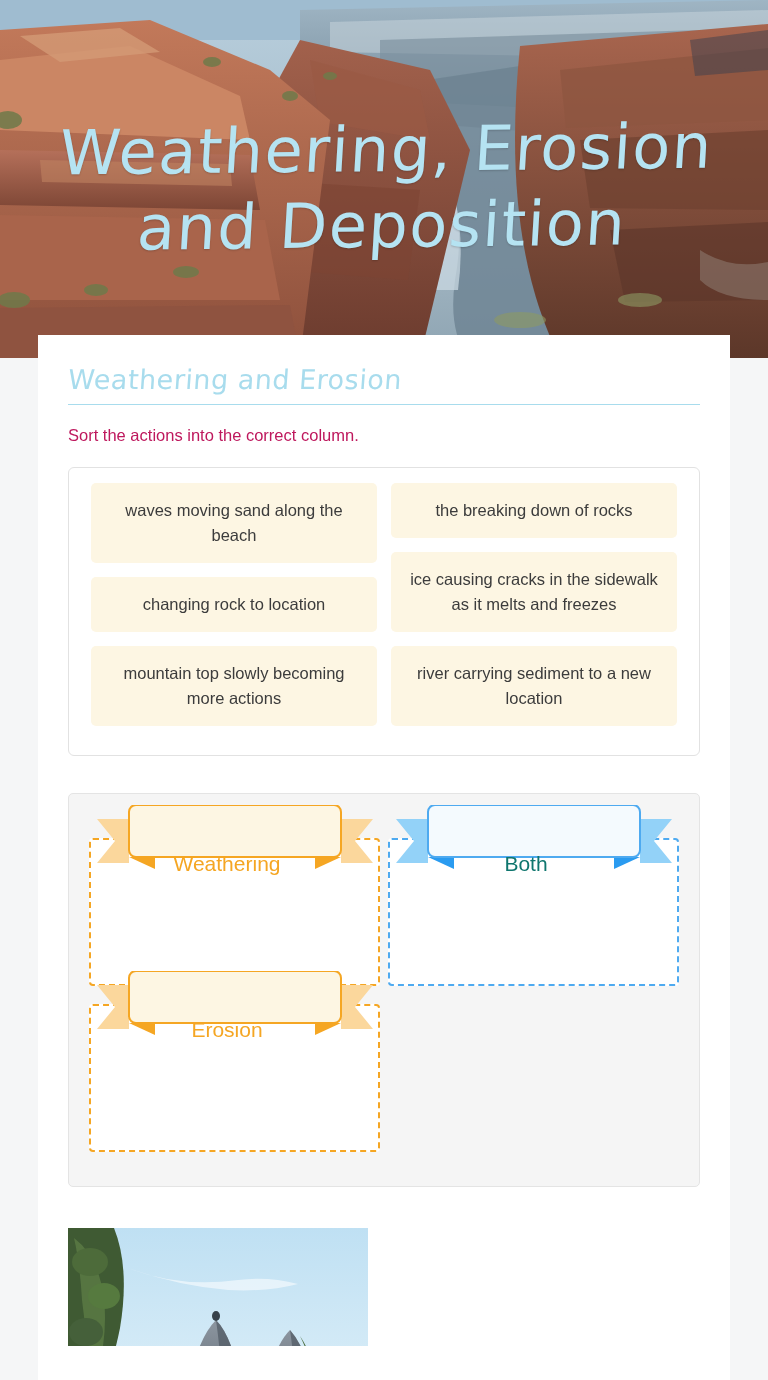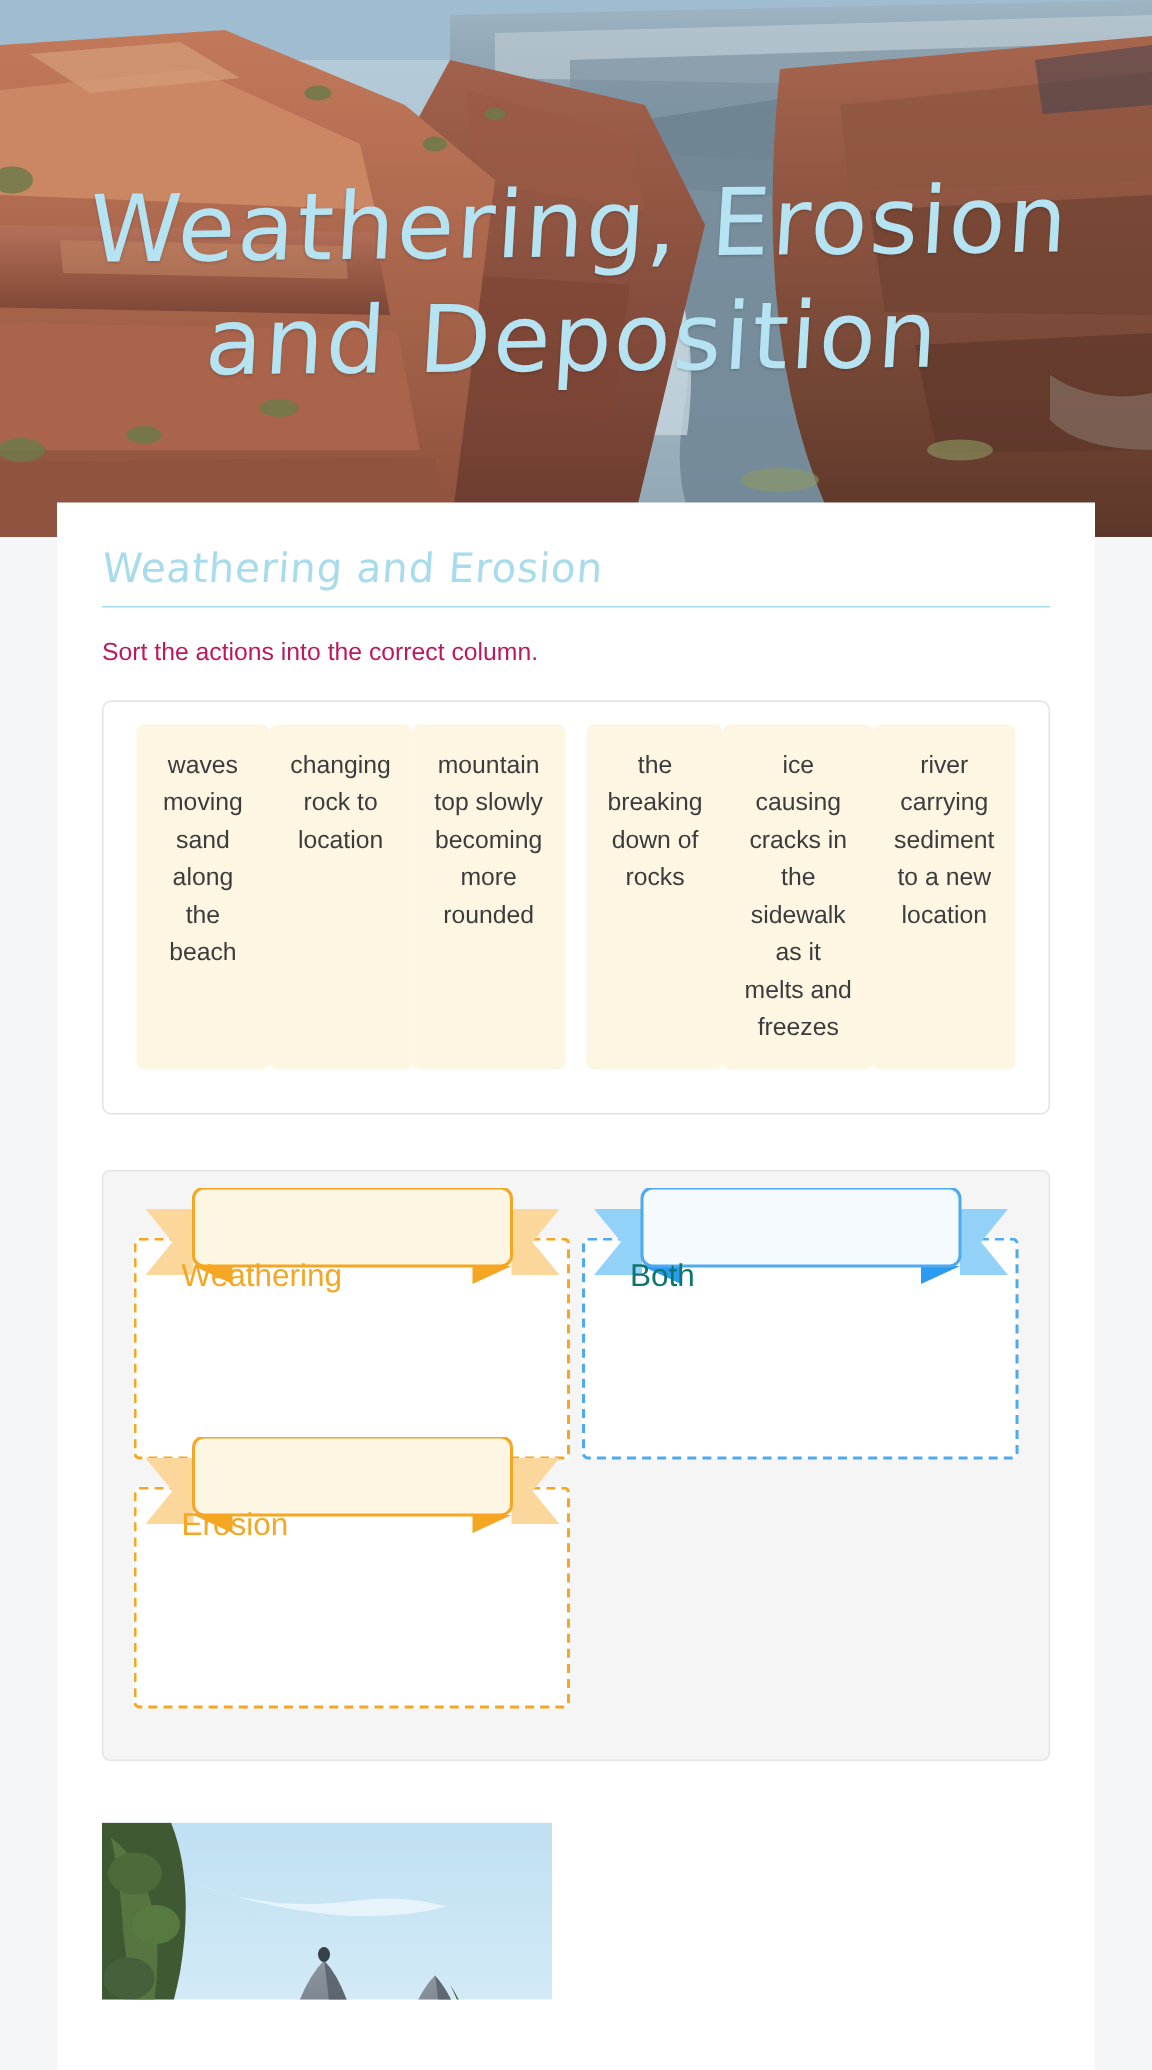"waves moving sand along the" .tile-col { flex-direction: row -> column }
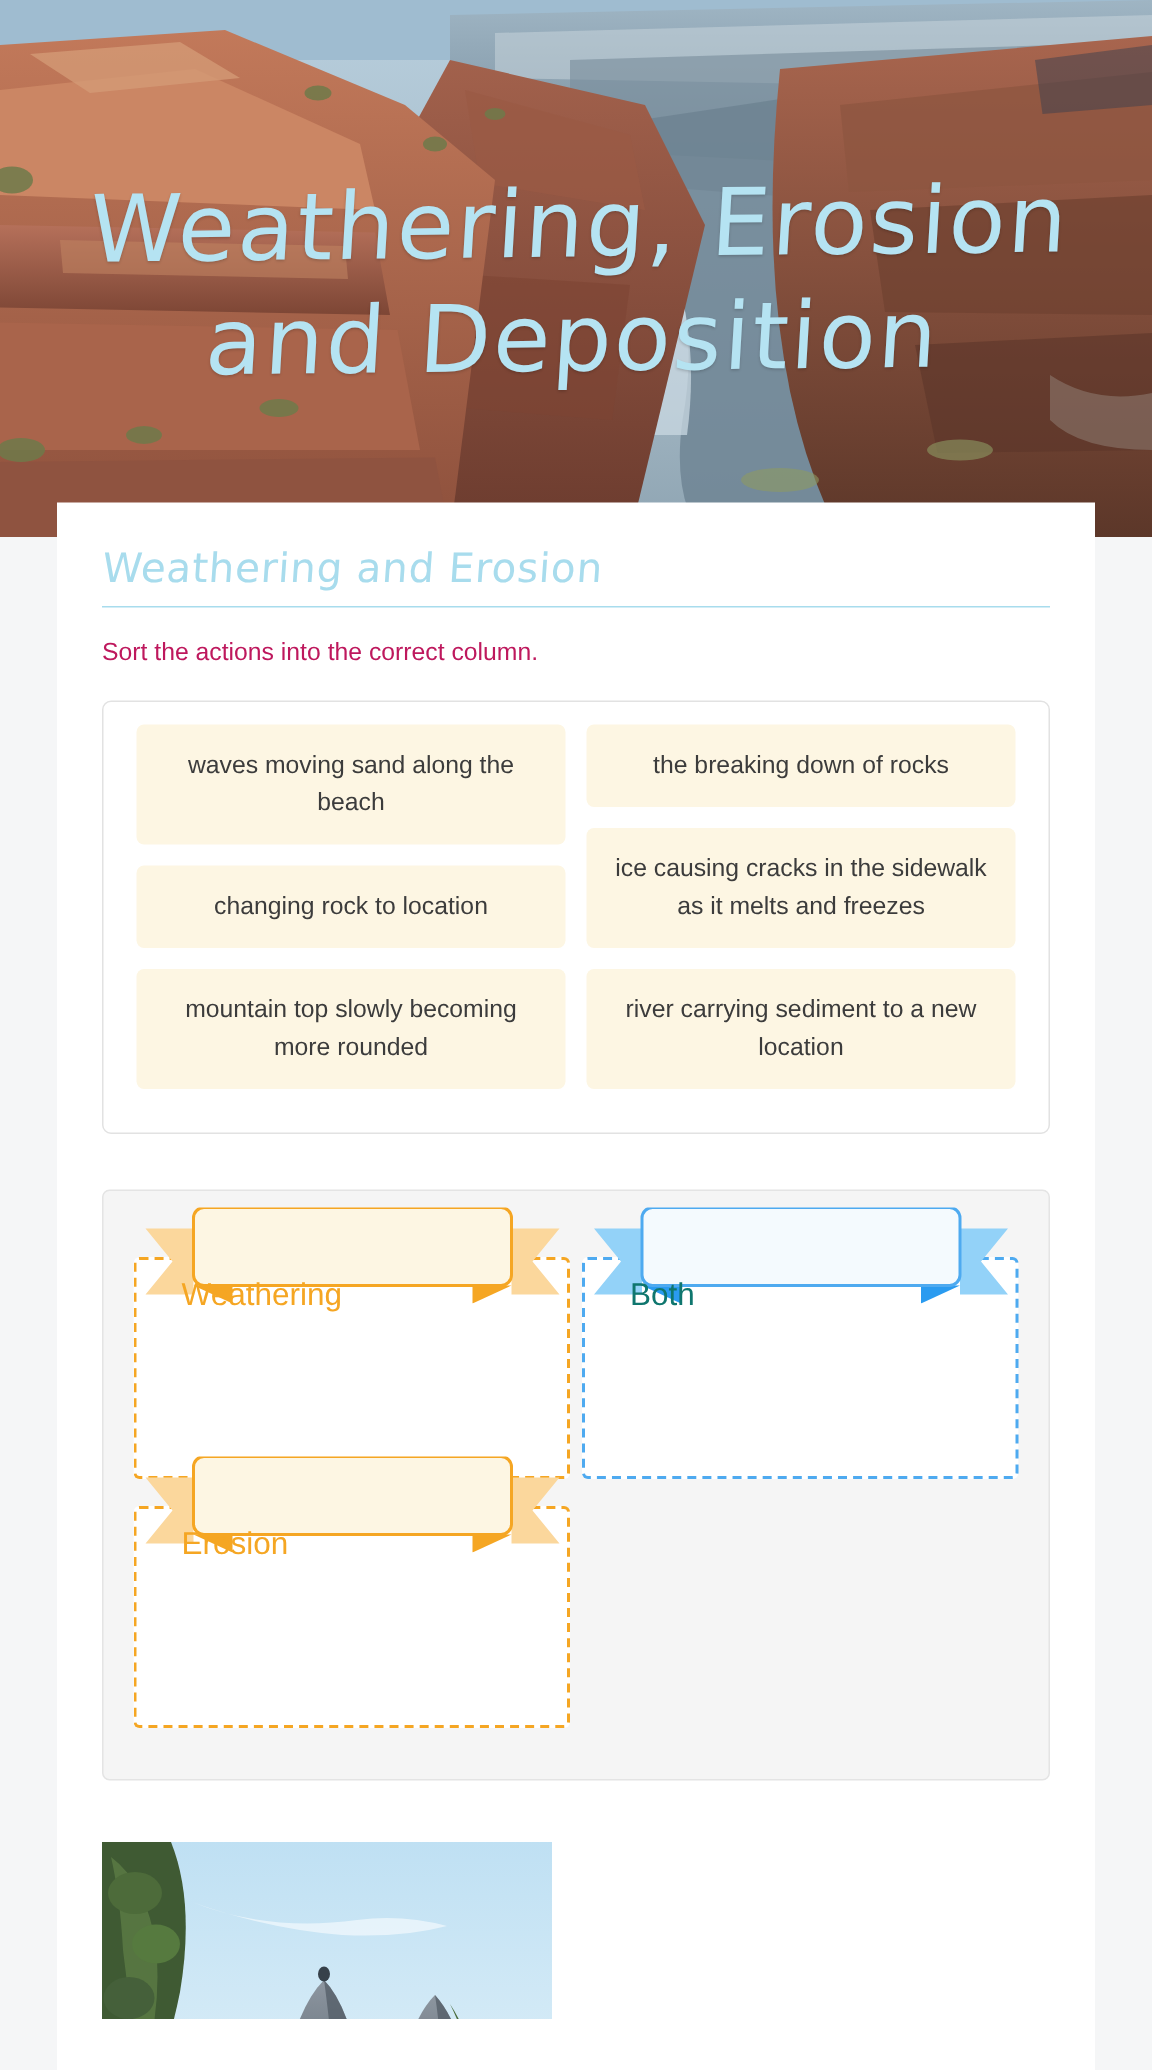"mountain top slowly becoming more" div.tile { text: rounded -> actions }
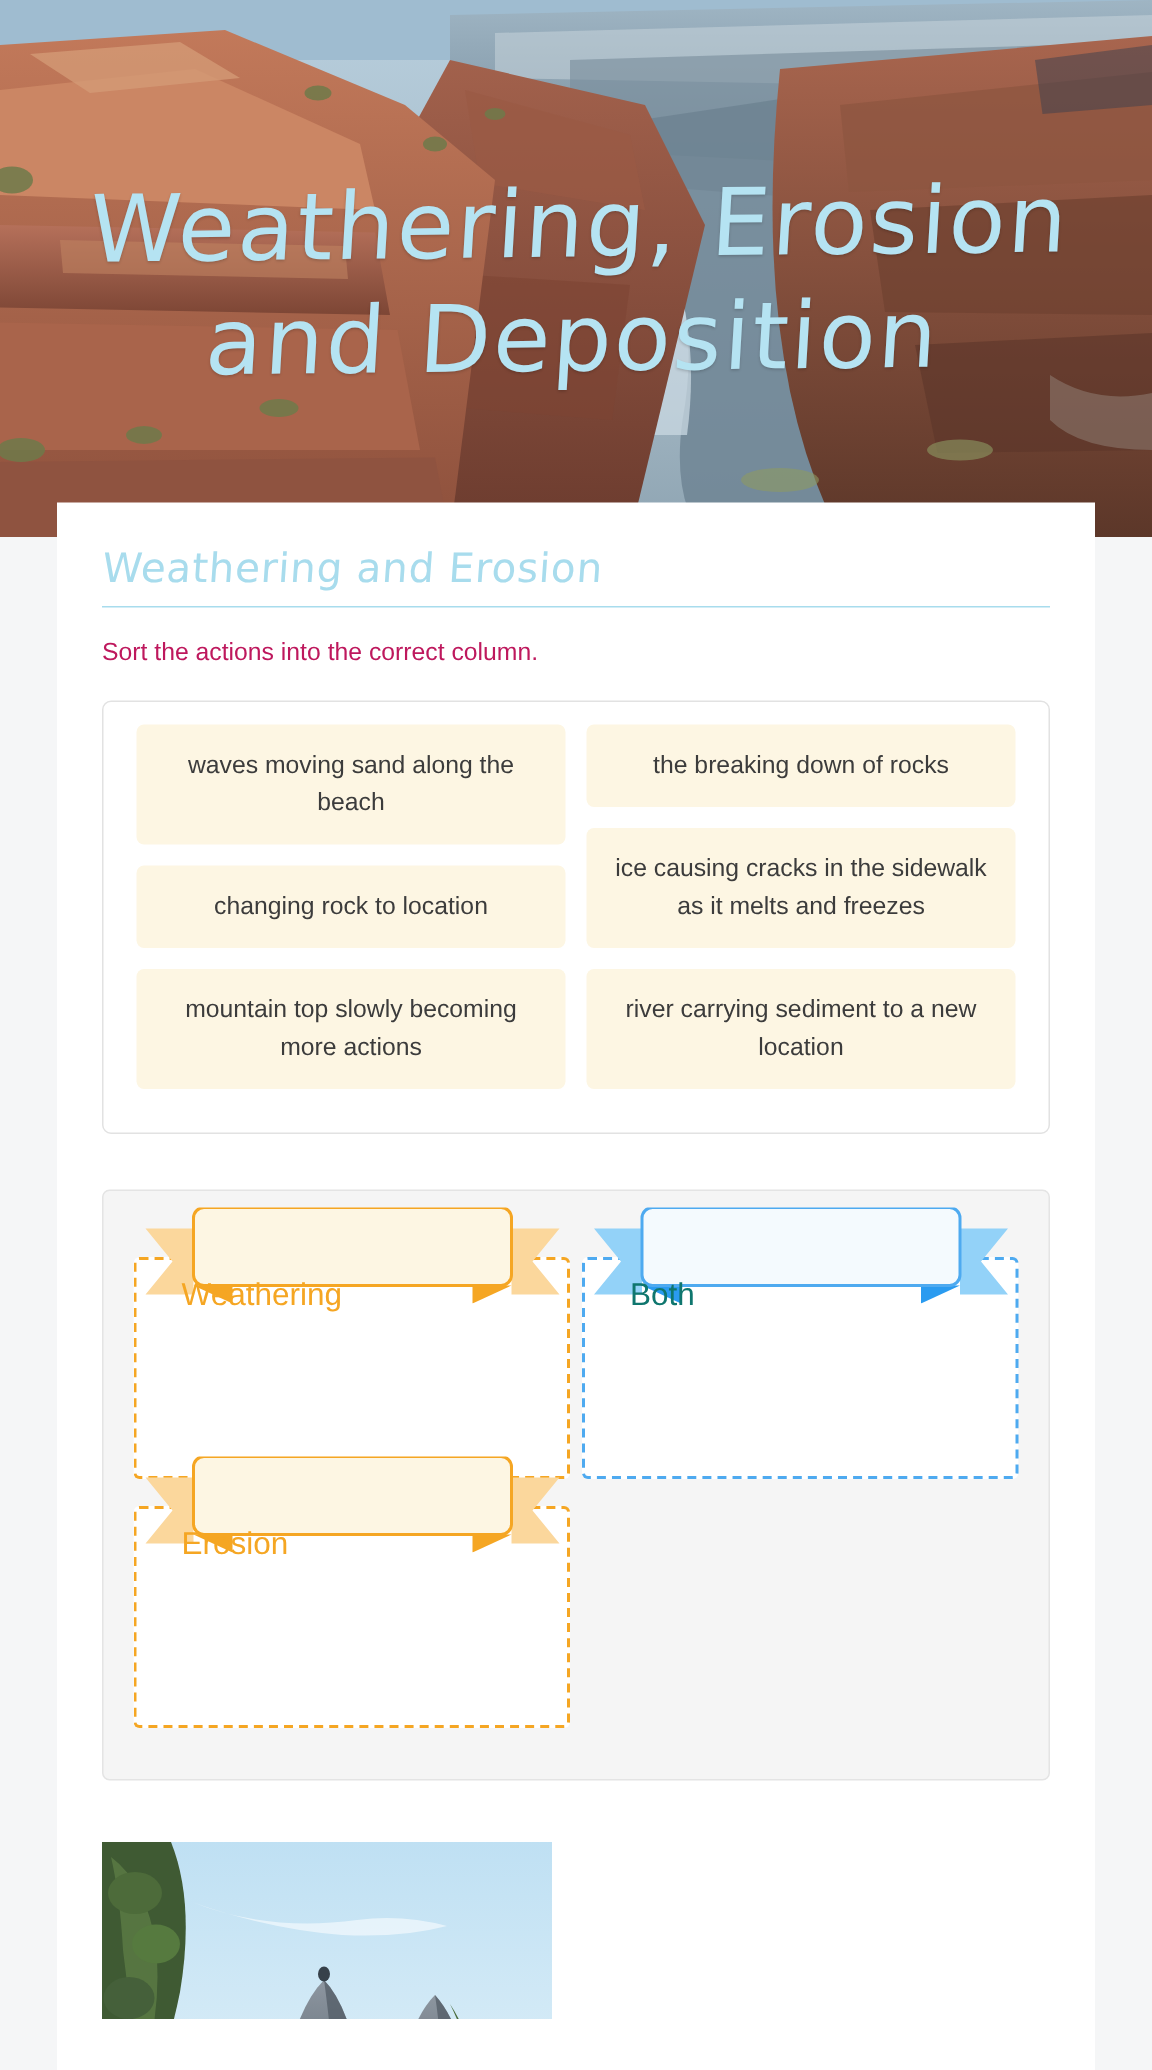"Weathering" .ribbon-label { text-align: none -> center }
